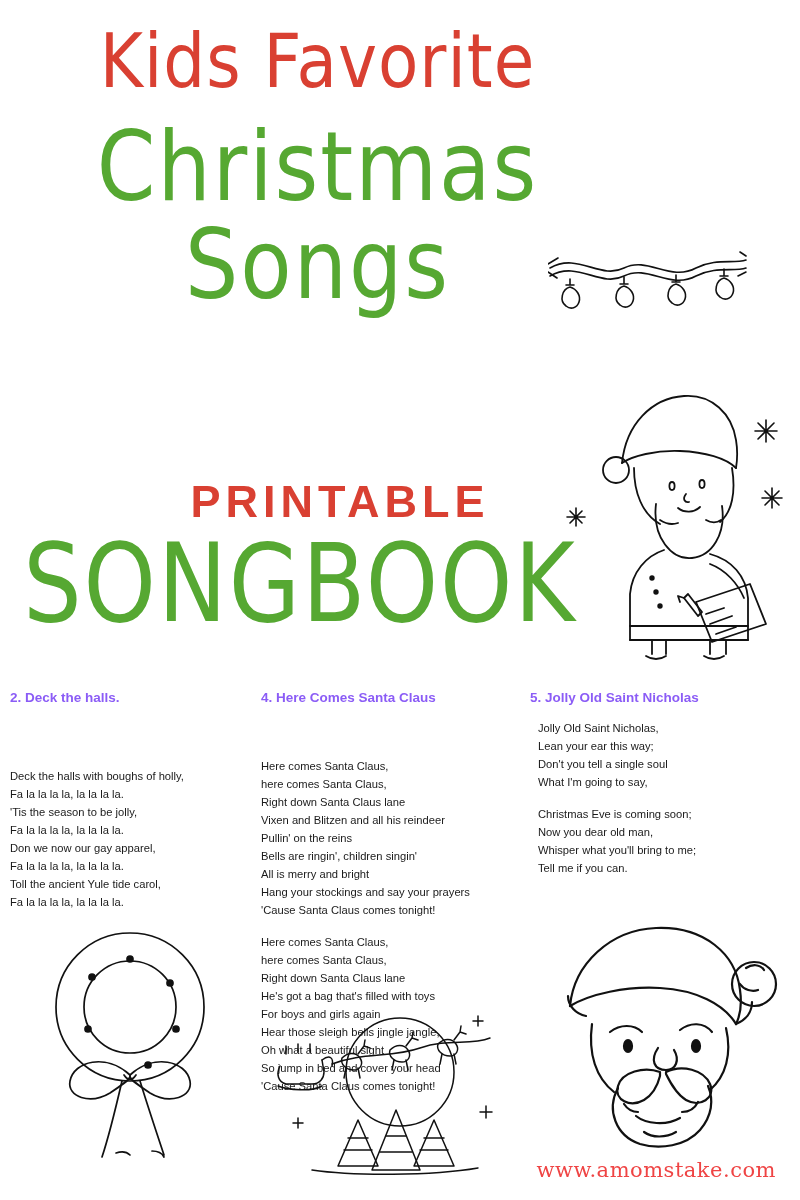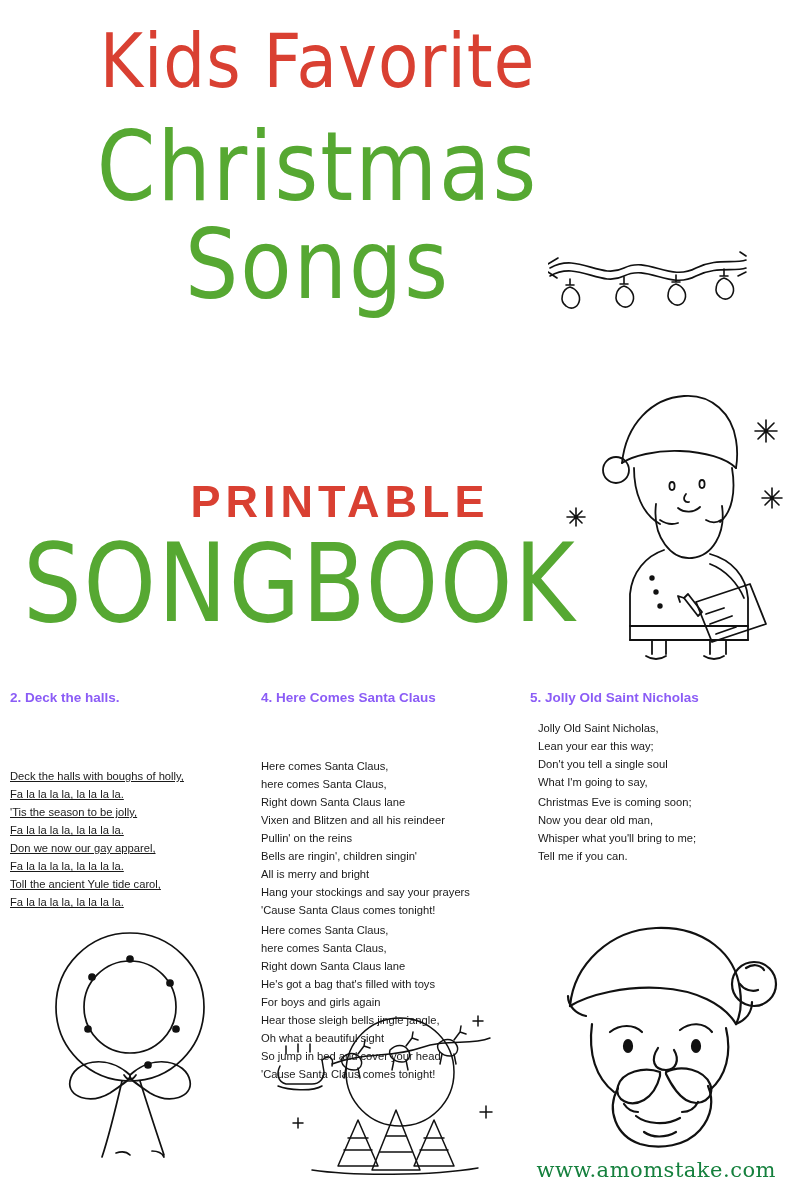"Deck the halls with boughs" .c1-lyrics { text-decoration: underline -> none }
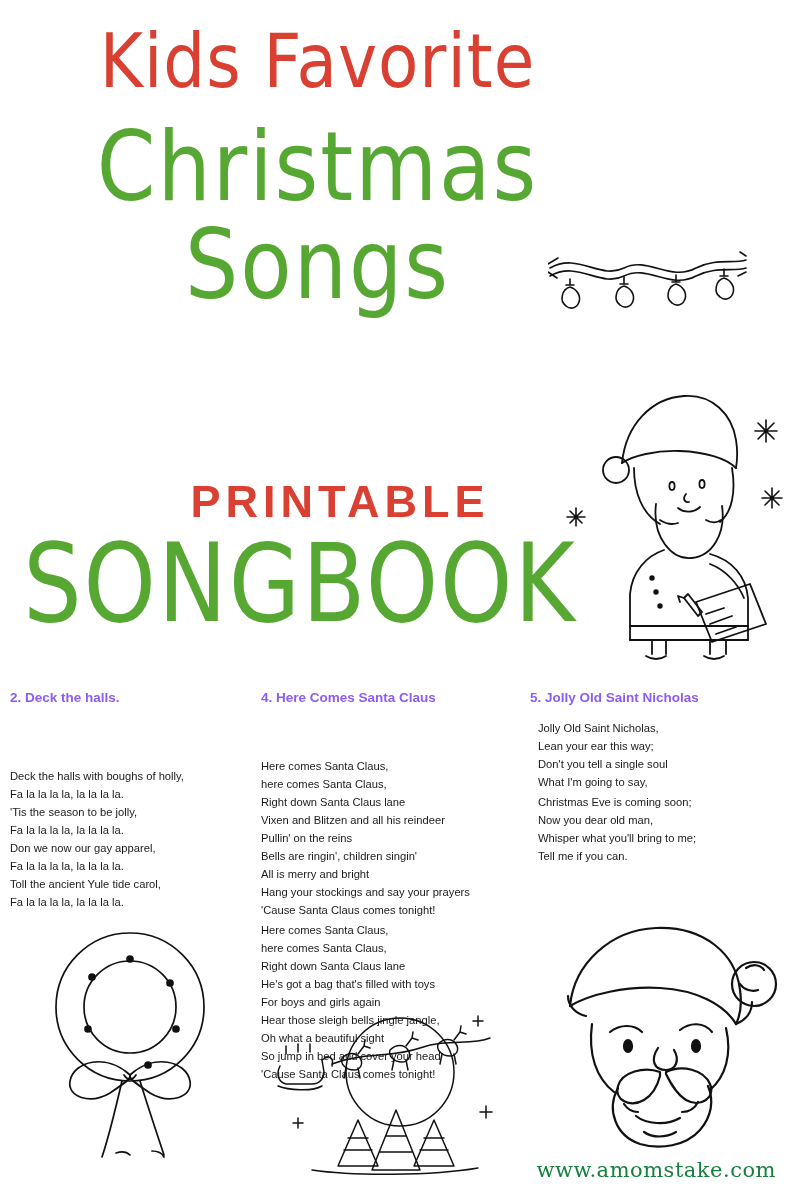"Christmas Eve is coming soon;" .lyrics + .lyrics { margin-top: 2px -> 14px }
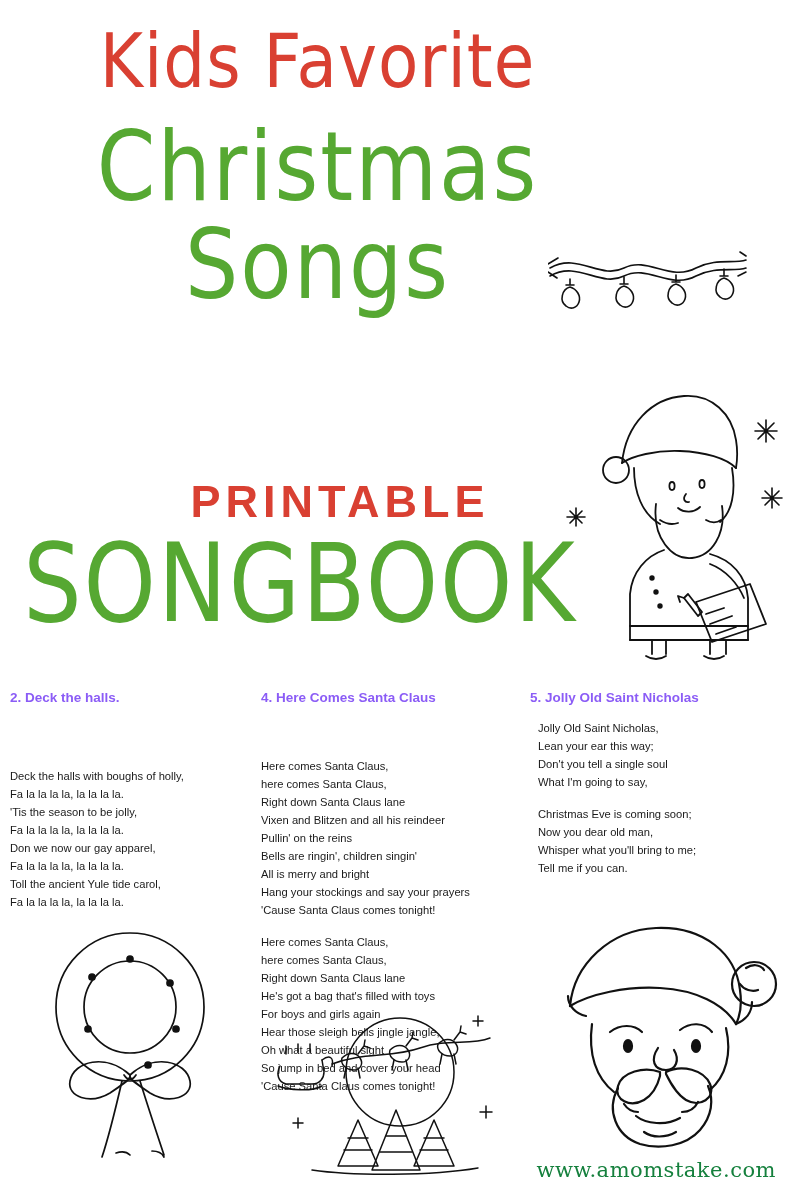"www.amomstake.com" .site-url { color: #15803d -> #ef4444 }
